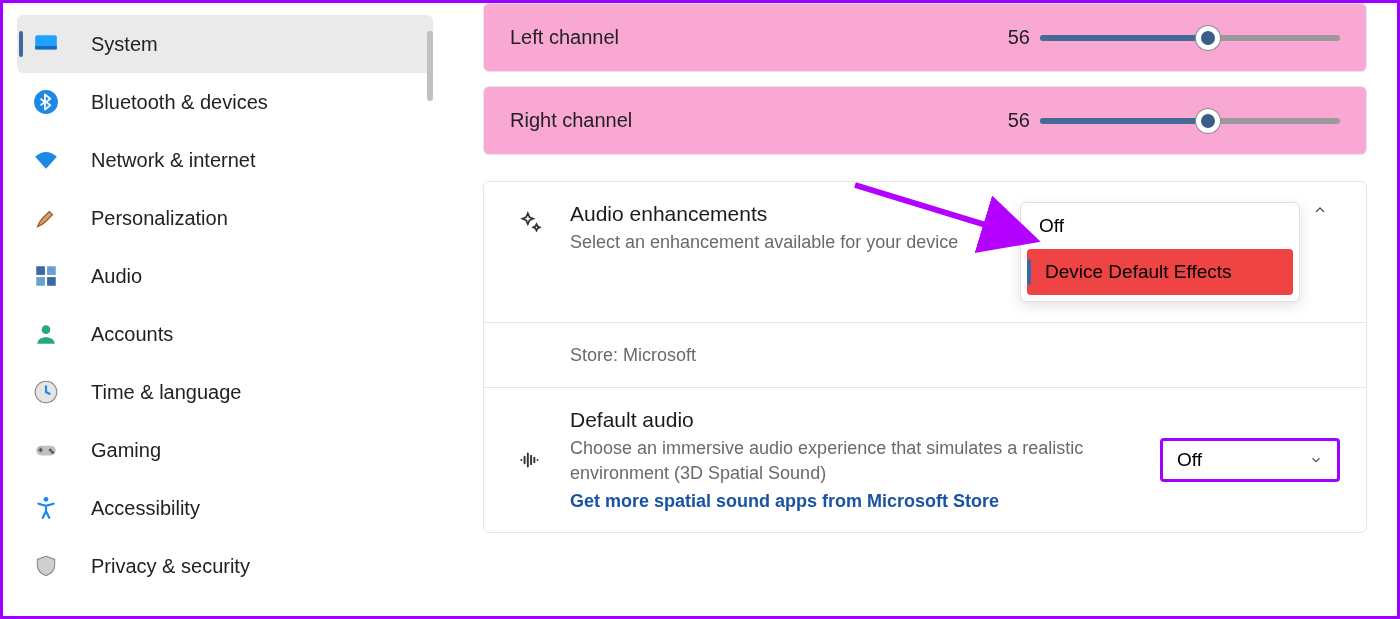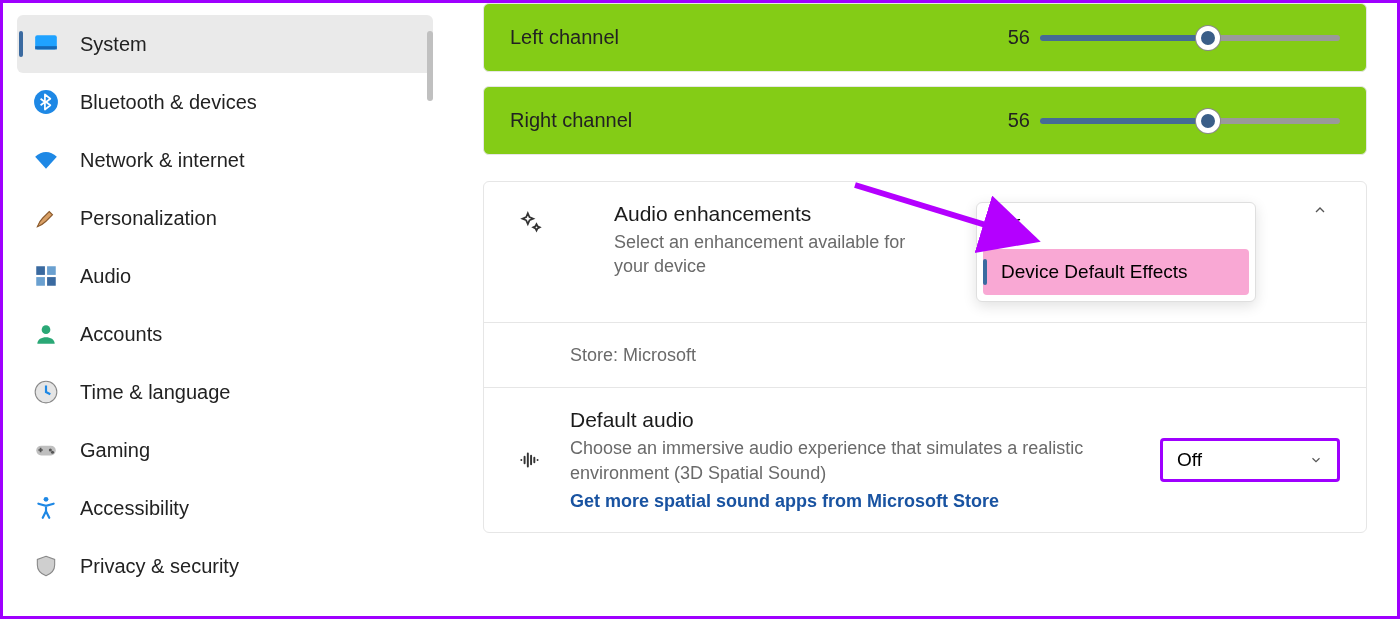"System" .nav-item { gap: 21px -> 32px }
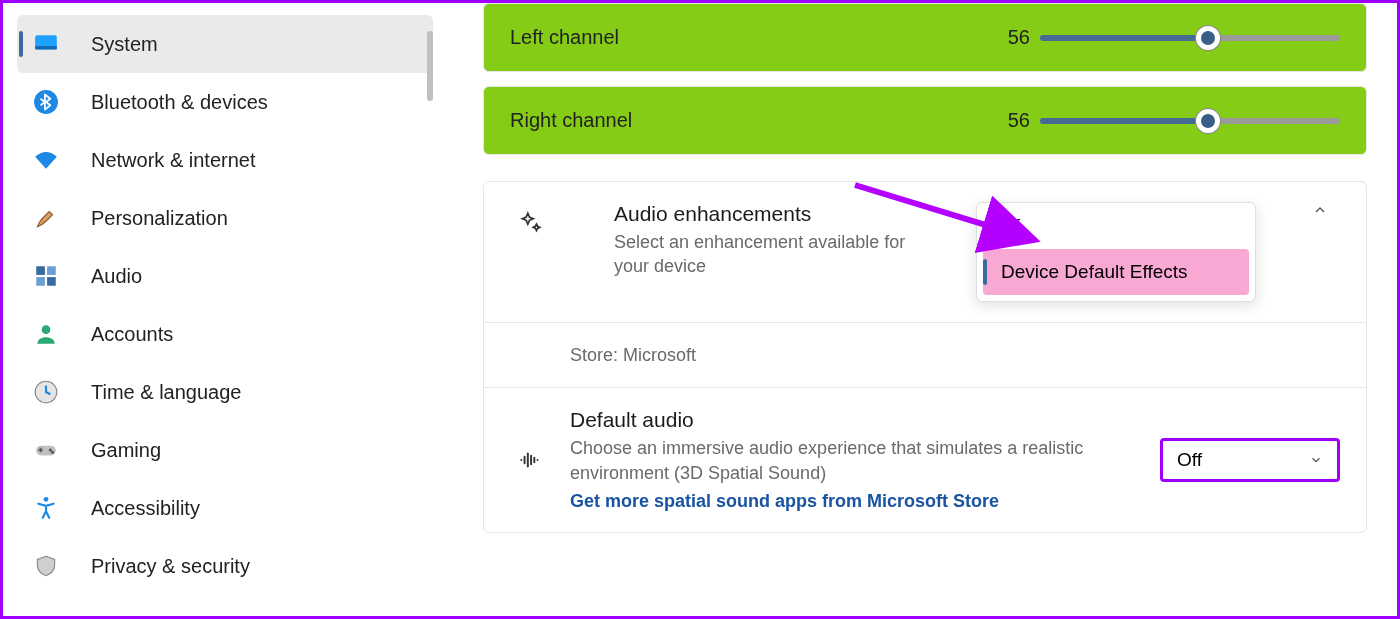"Left channel" .card { background: #84cc16 -> #f9a8d4 }
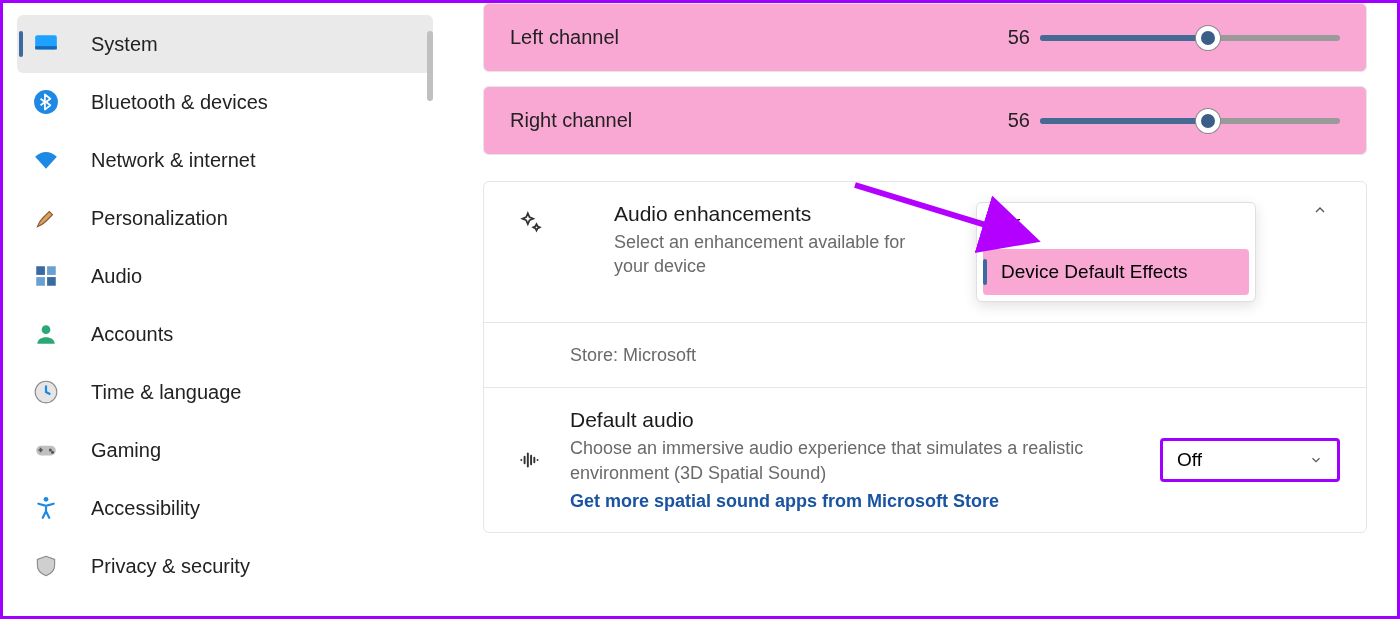"Audio enhancements" .group-row:first-child { gap: 44px -> none }
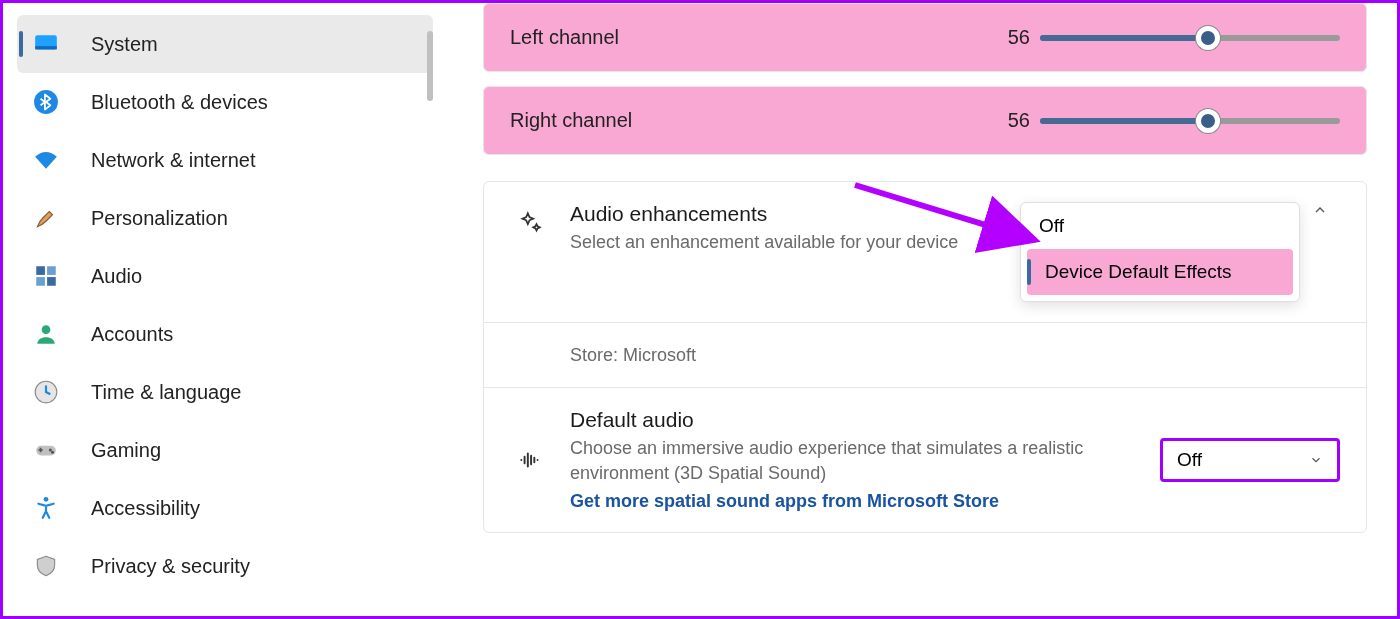"Device Default Effects" .dd-item.selected { background: #f9a8d4 -> #ef4444 }
